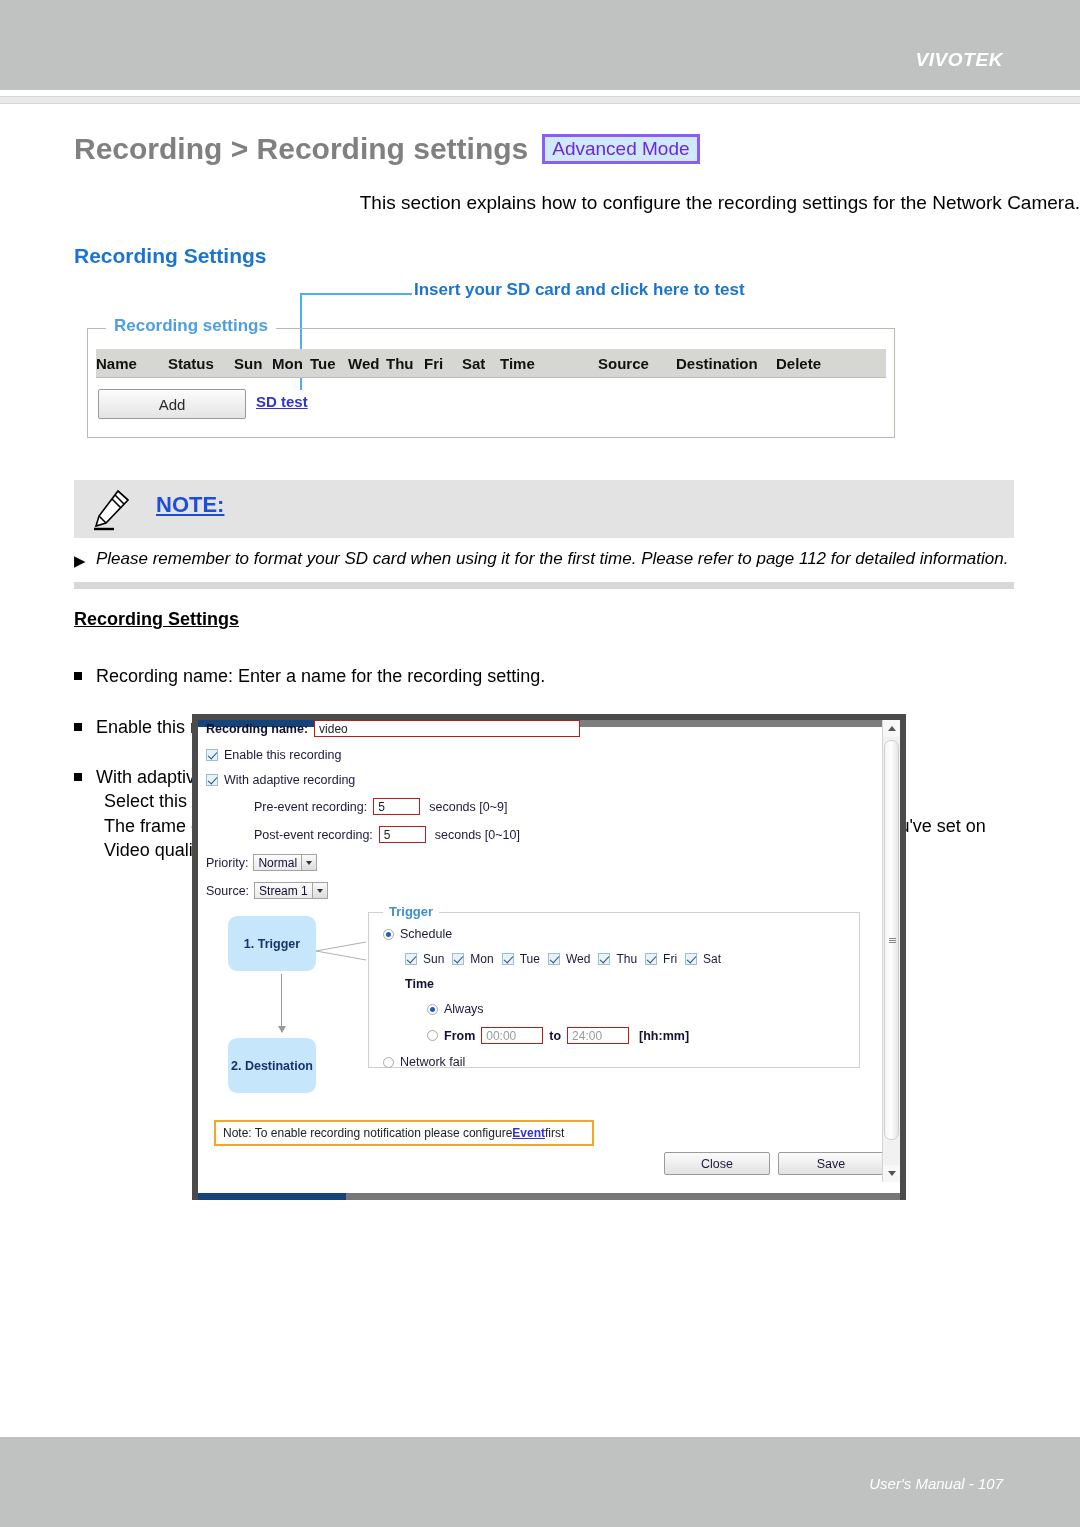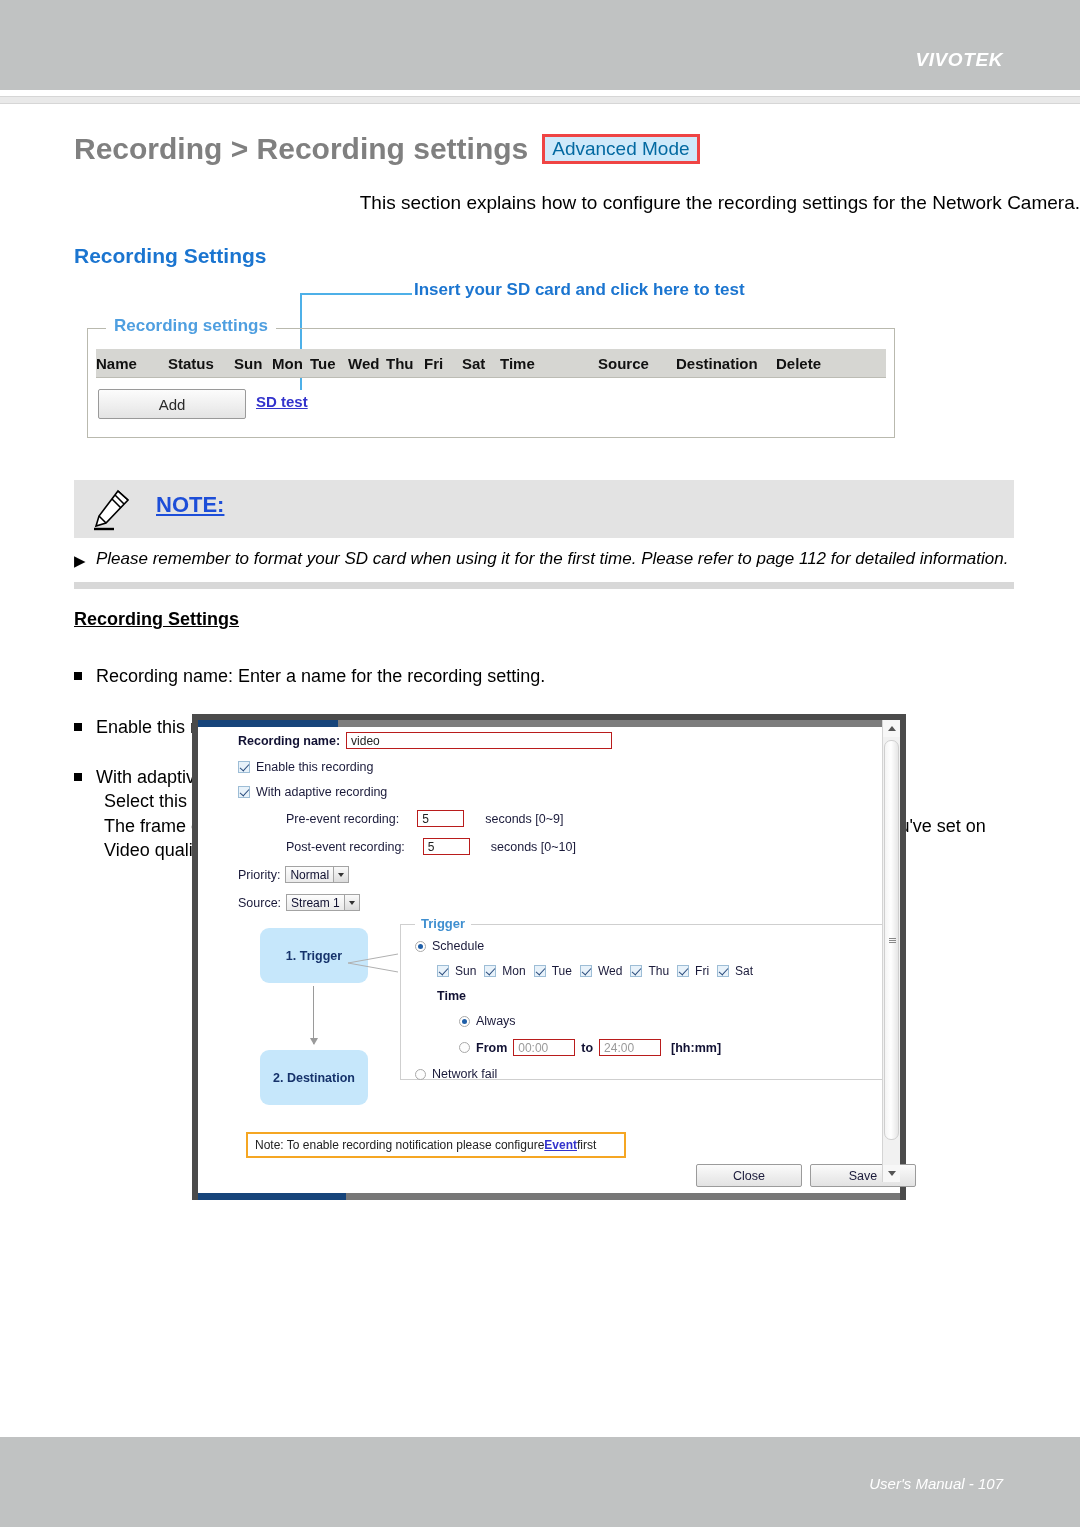"Advanced Mode" .badge-advanced { border: 3px solid #ef4444 -> 3px solid #8b5cf6; color: #0369a1 -> #6d28d9 }
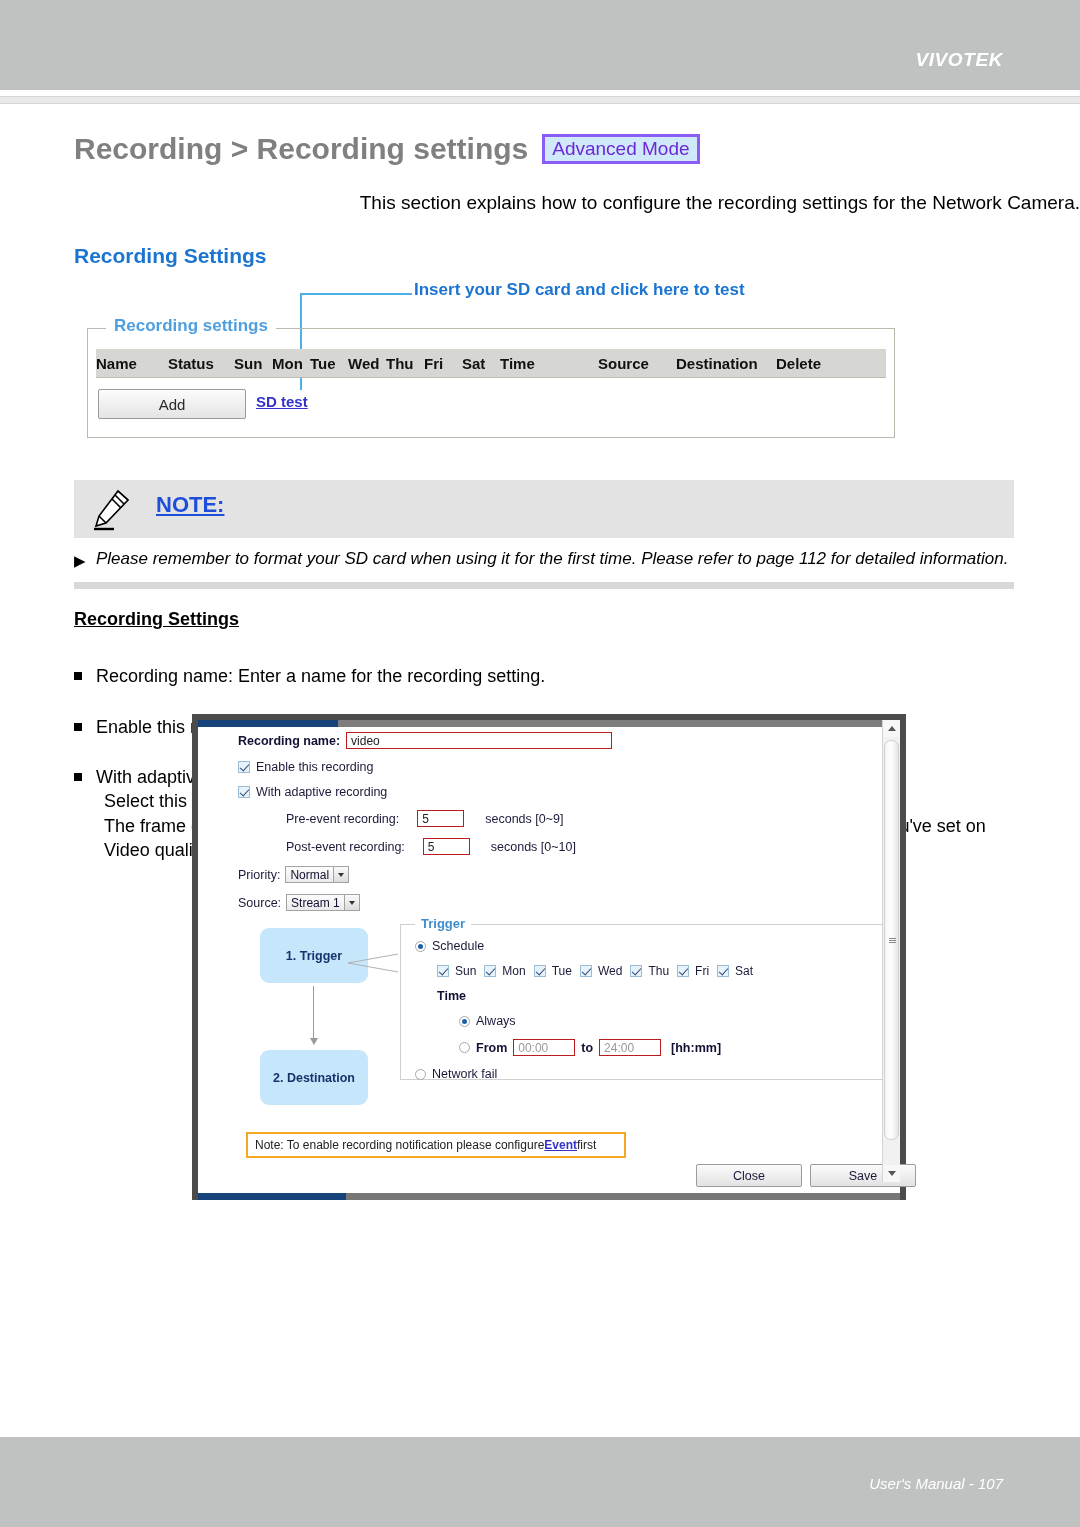"Recording name:" .dlg-body { margin-left: 32px -> none; top: 12px -> 0 }
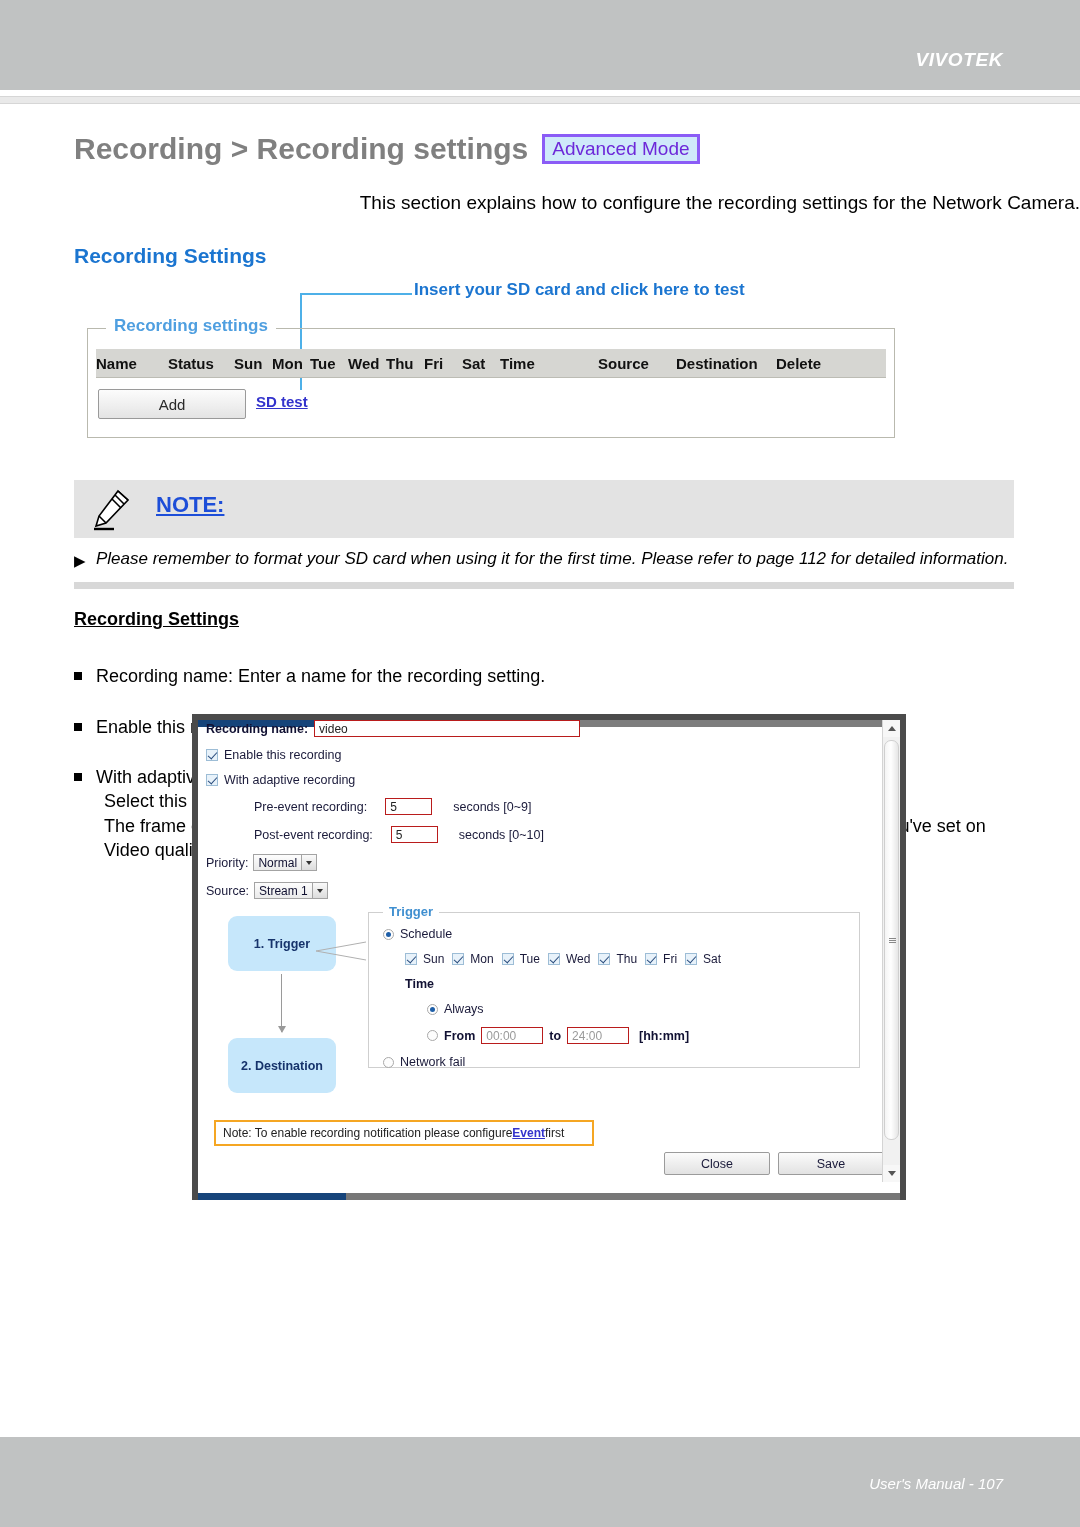"Pre-event recording:" .indent1 { gap: 12px -> none }
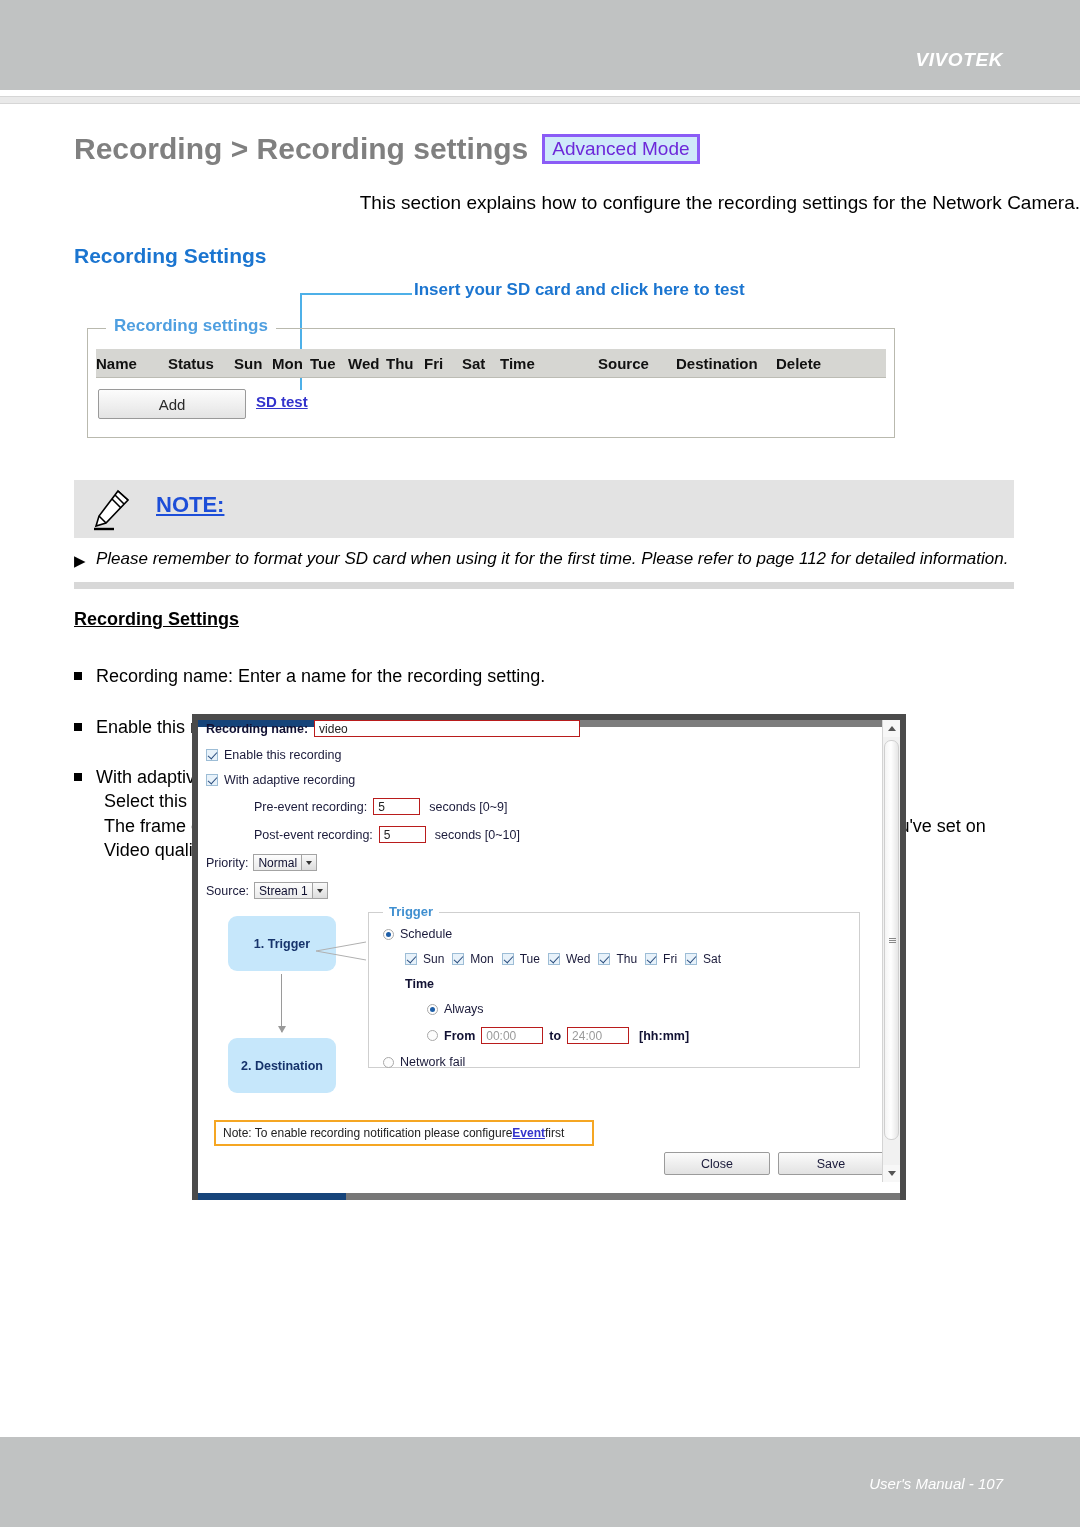"1. Trigger" .flowbox { width: 108px -> 88px }
